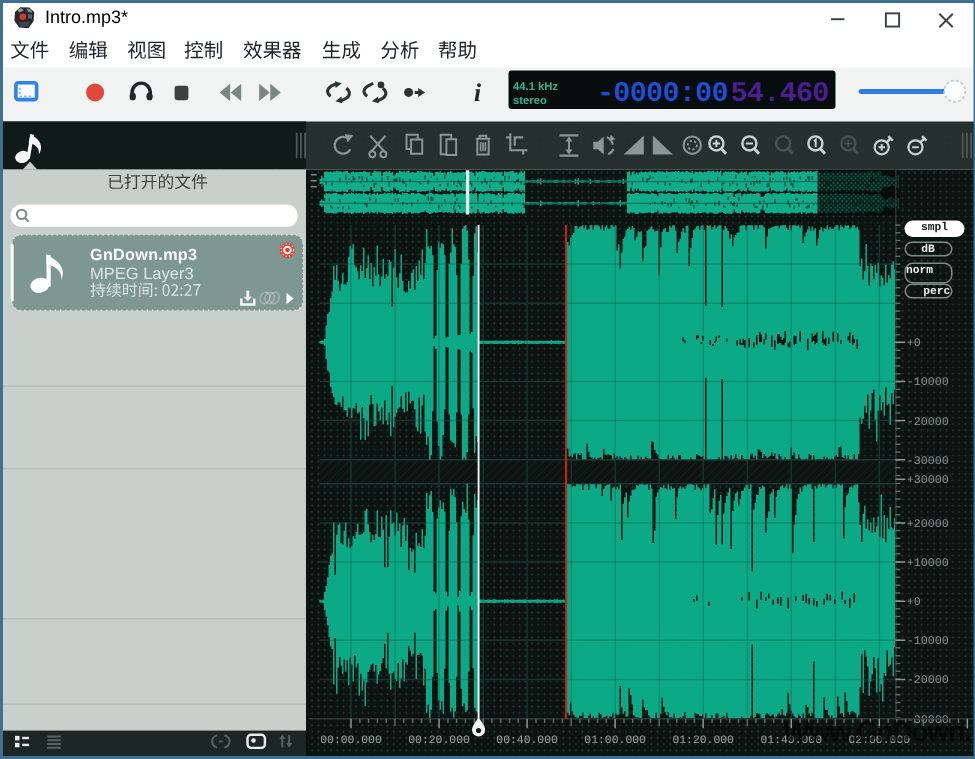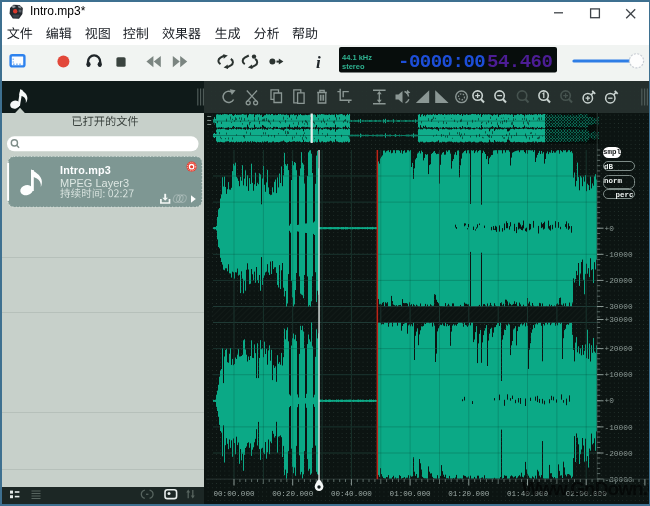"smpl" div.abs { width: 18px -> 40px }
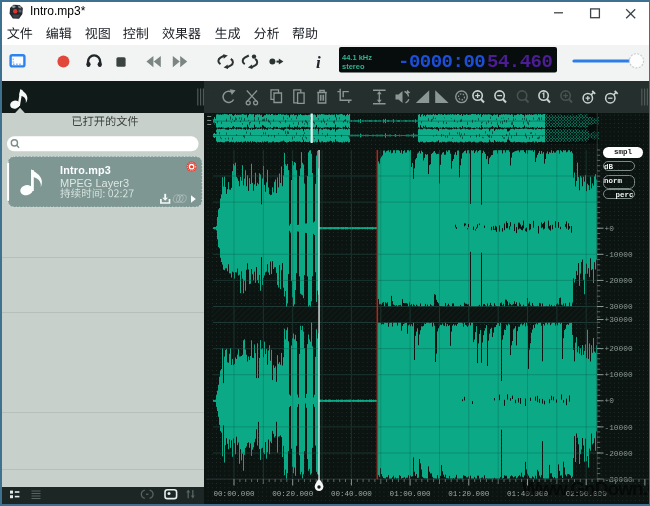"Intro.mp3" div.abs { text: Intro.mp3 -> GnDown.mp3 }
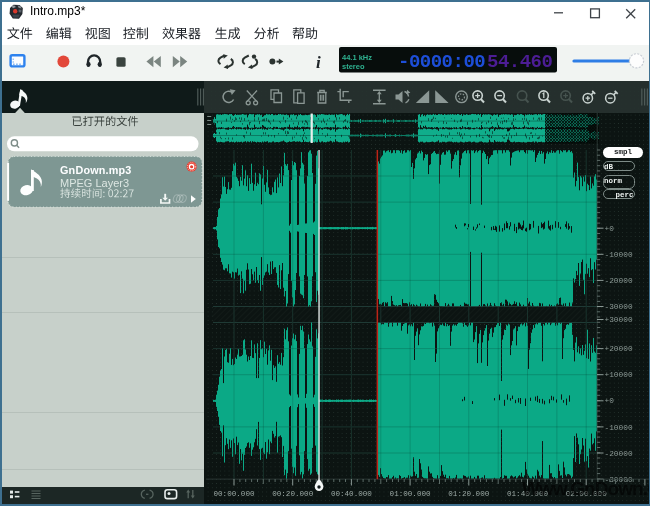"dB" div.abs { text-align: none -> center }
